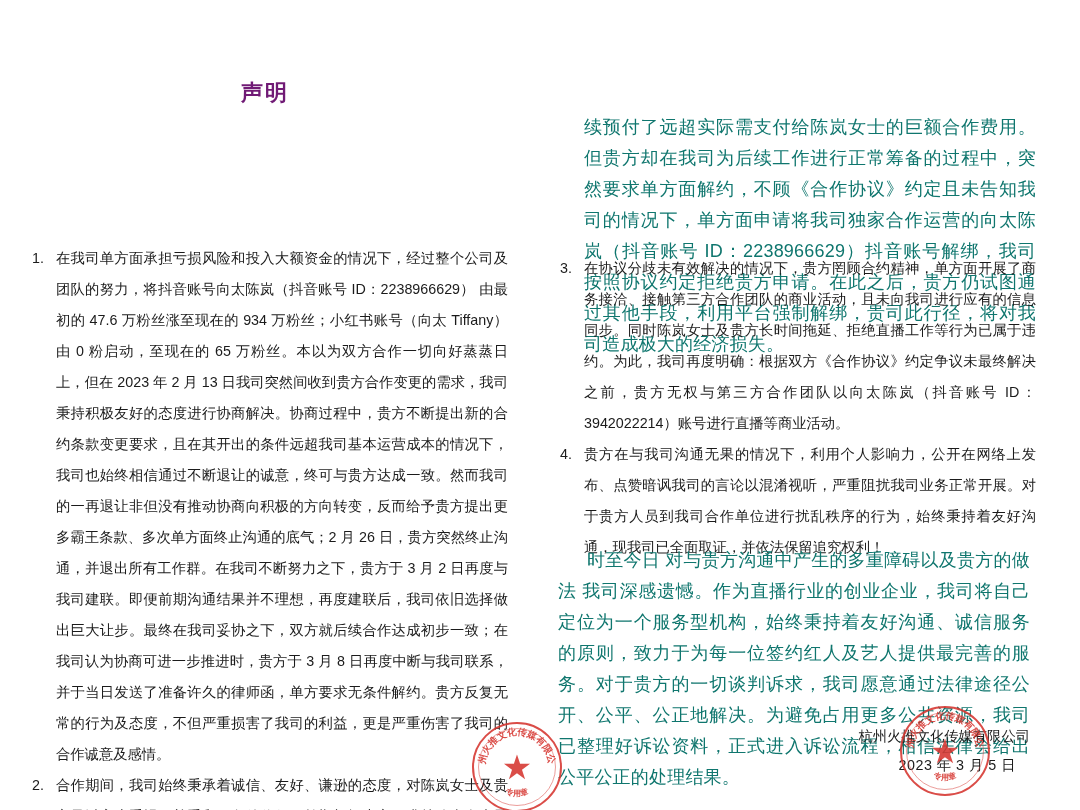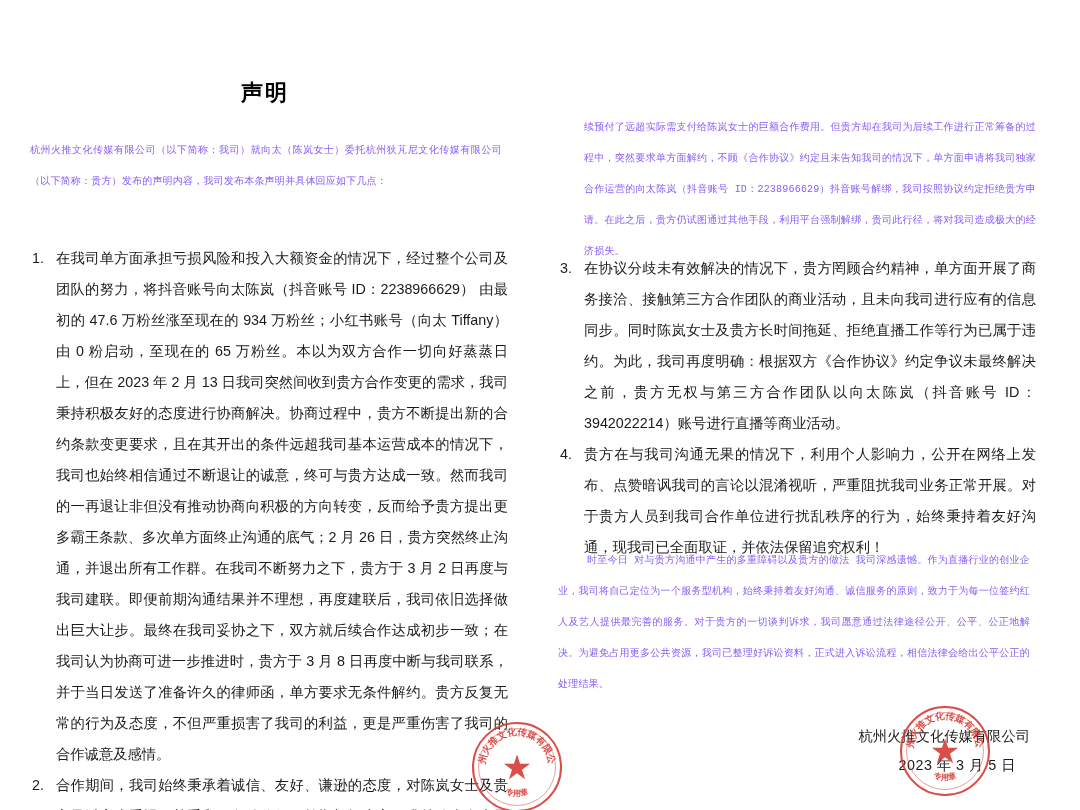"声明" .doc-title { color: #000000 -> #701a75 }
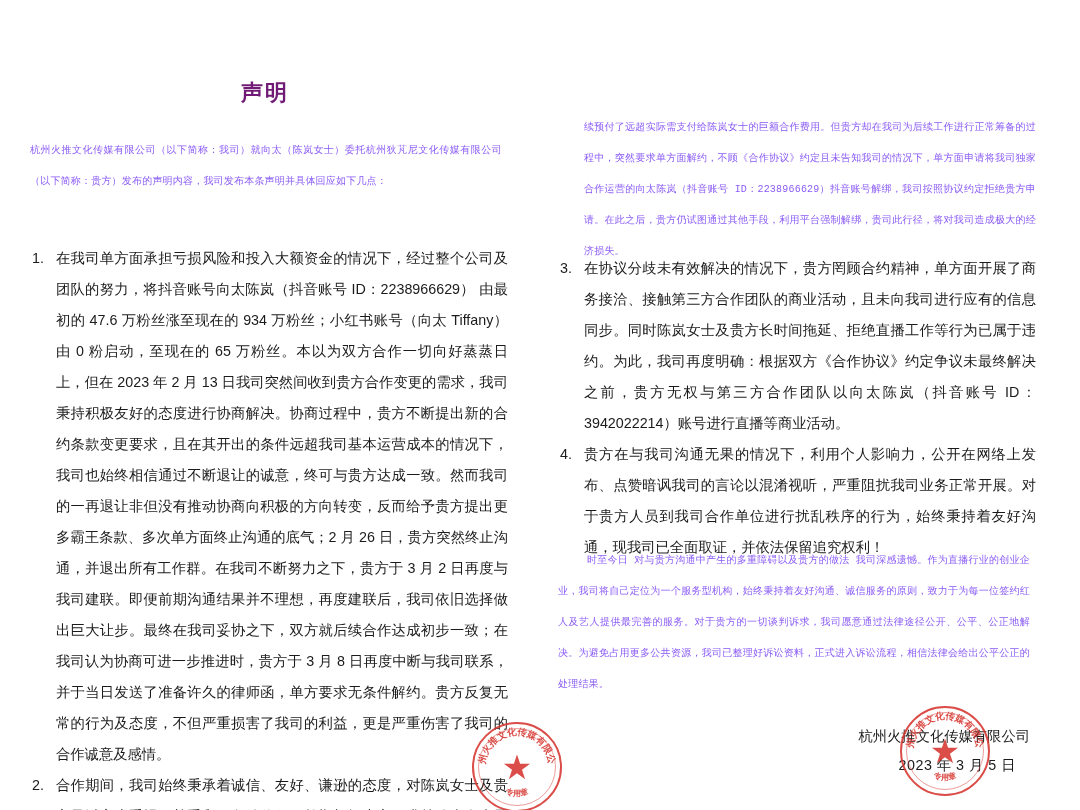"续预付了远超实际需支付给陈岚女士的巨额合作费用。但贵方却在我司为后续工作进行正常" .para { color: #8b5cf6 -> #0f766e; font-family: Liberation Mono, monospace -> none; font-size: 10px -> 18px }
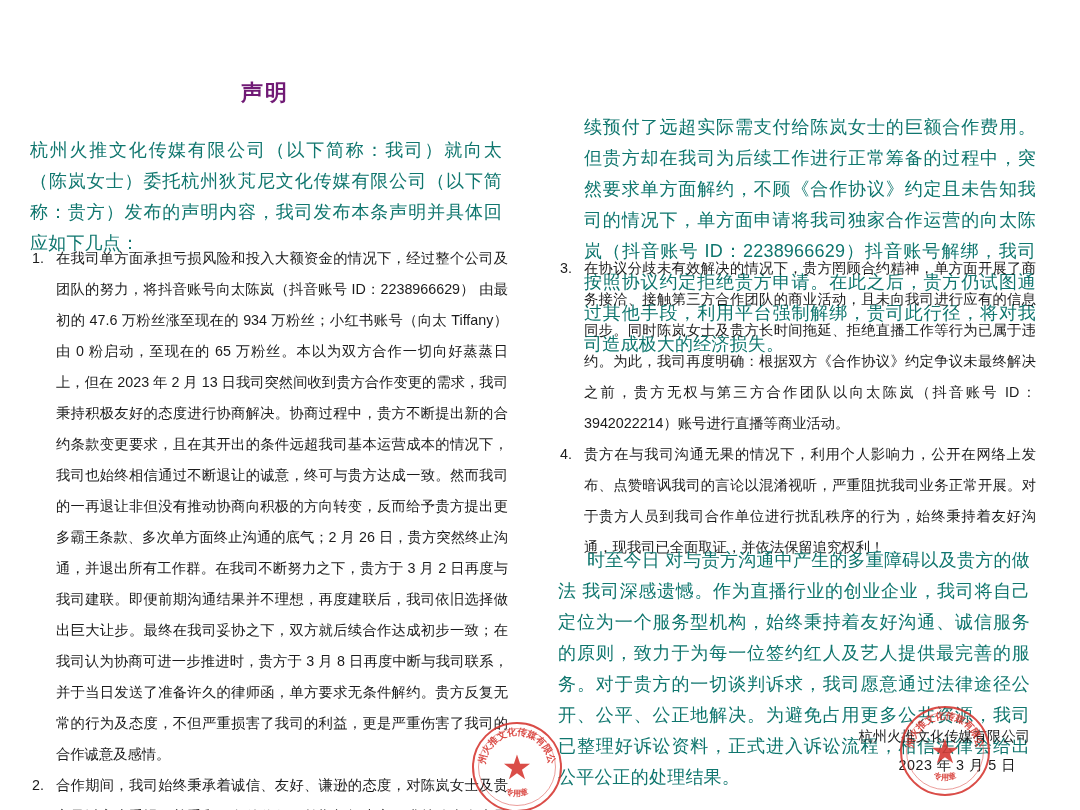"杭州火推文化传媒有限公司（以下简称：我司）就向太（陈岚女士）委托杭州狄芃尼文化传" div.para { html: <div>杭州火推文化传媒有限公司（以下简称：我司）就向太（陈岚女士）委托杭州狄芃尼文化传媒有限公司（以下简称：贵方）发布的声明内容，我司发布本条声明并具体回应如下几点：</div> -> none }
